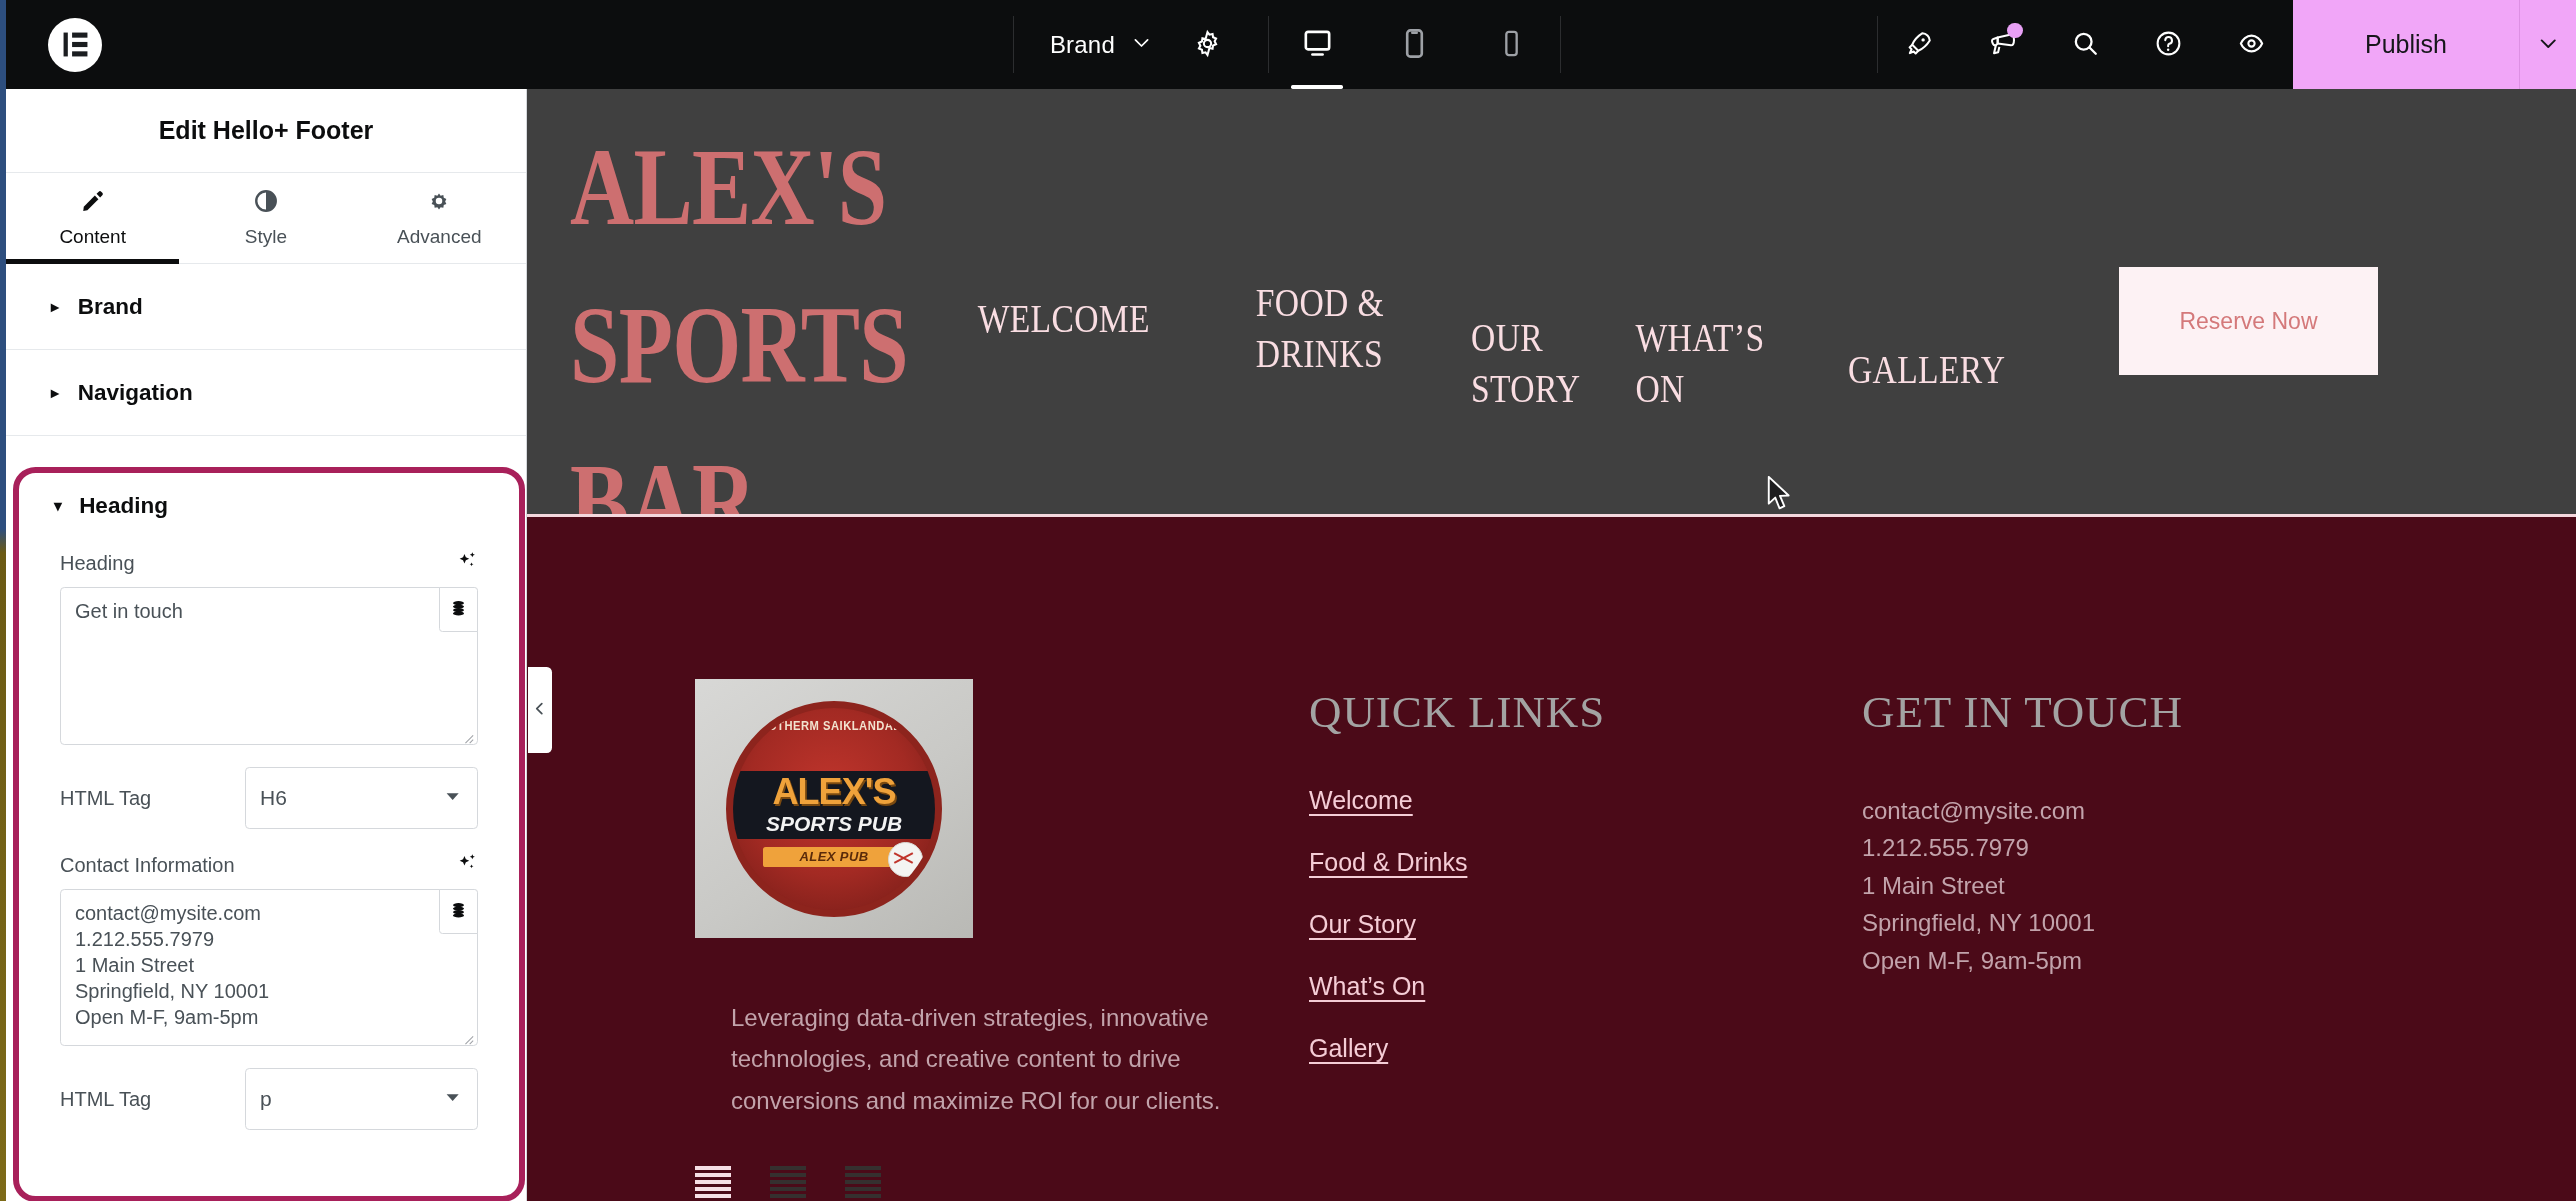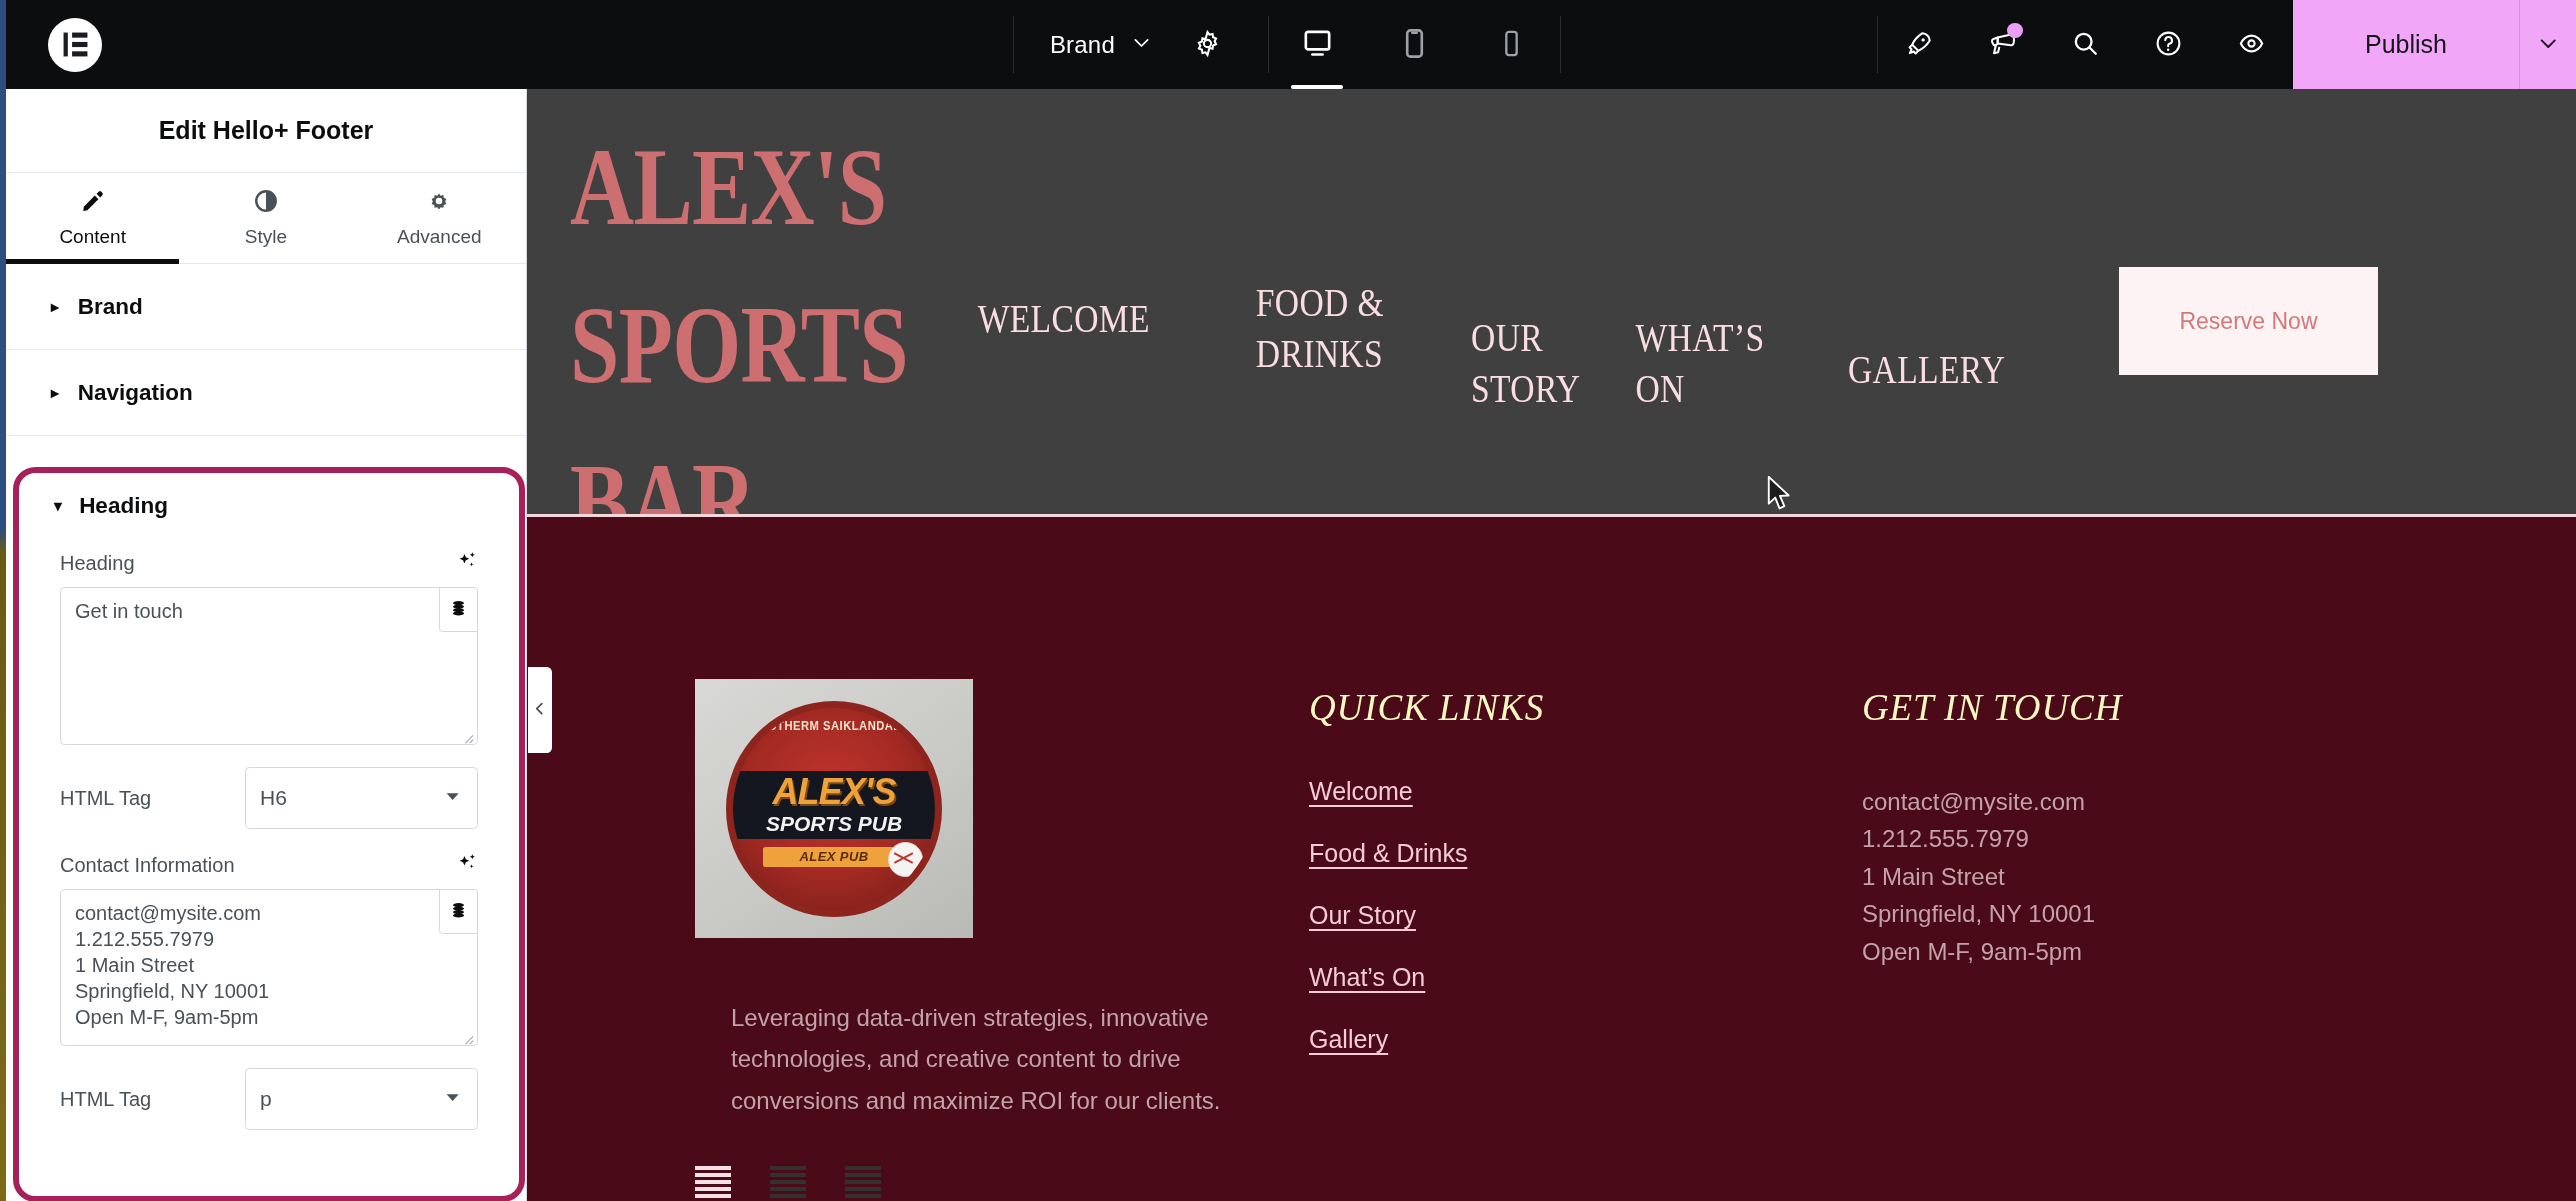"QUICK LINKS" .f-head { color: #fef9c3 -> #a3a3a3; font-size: 37px -> 45px; font-style: italic -> none }
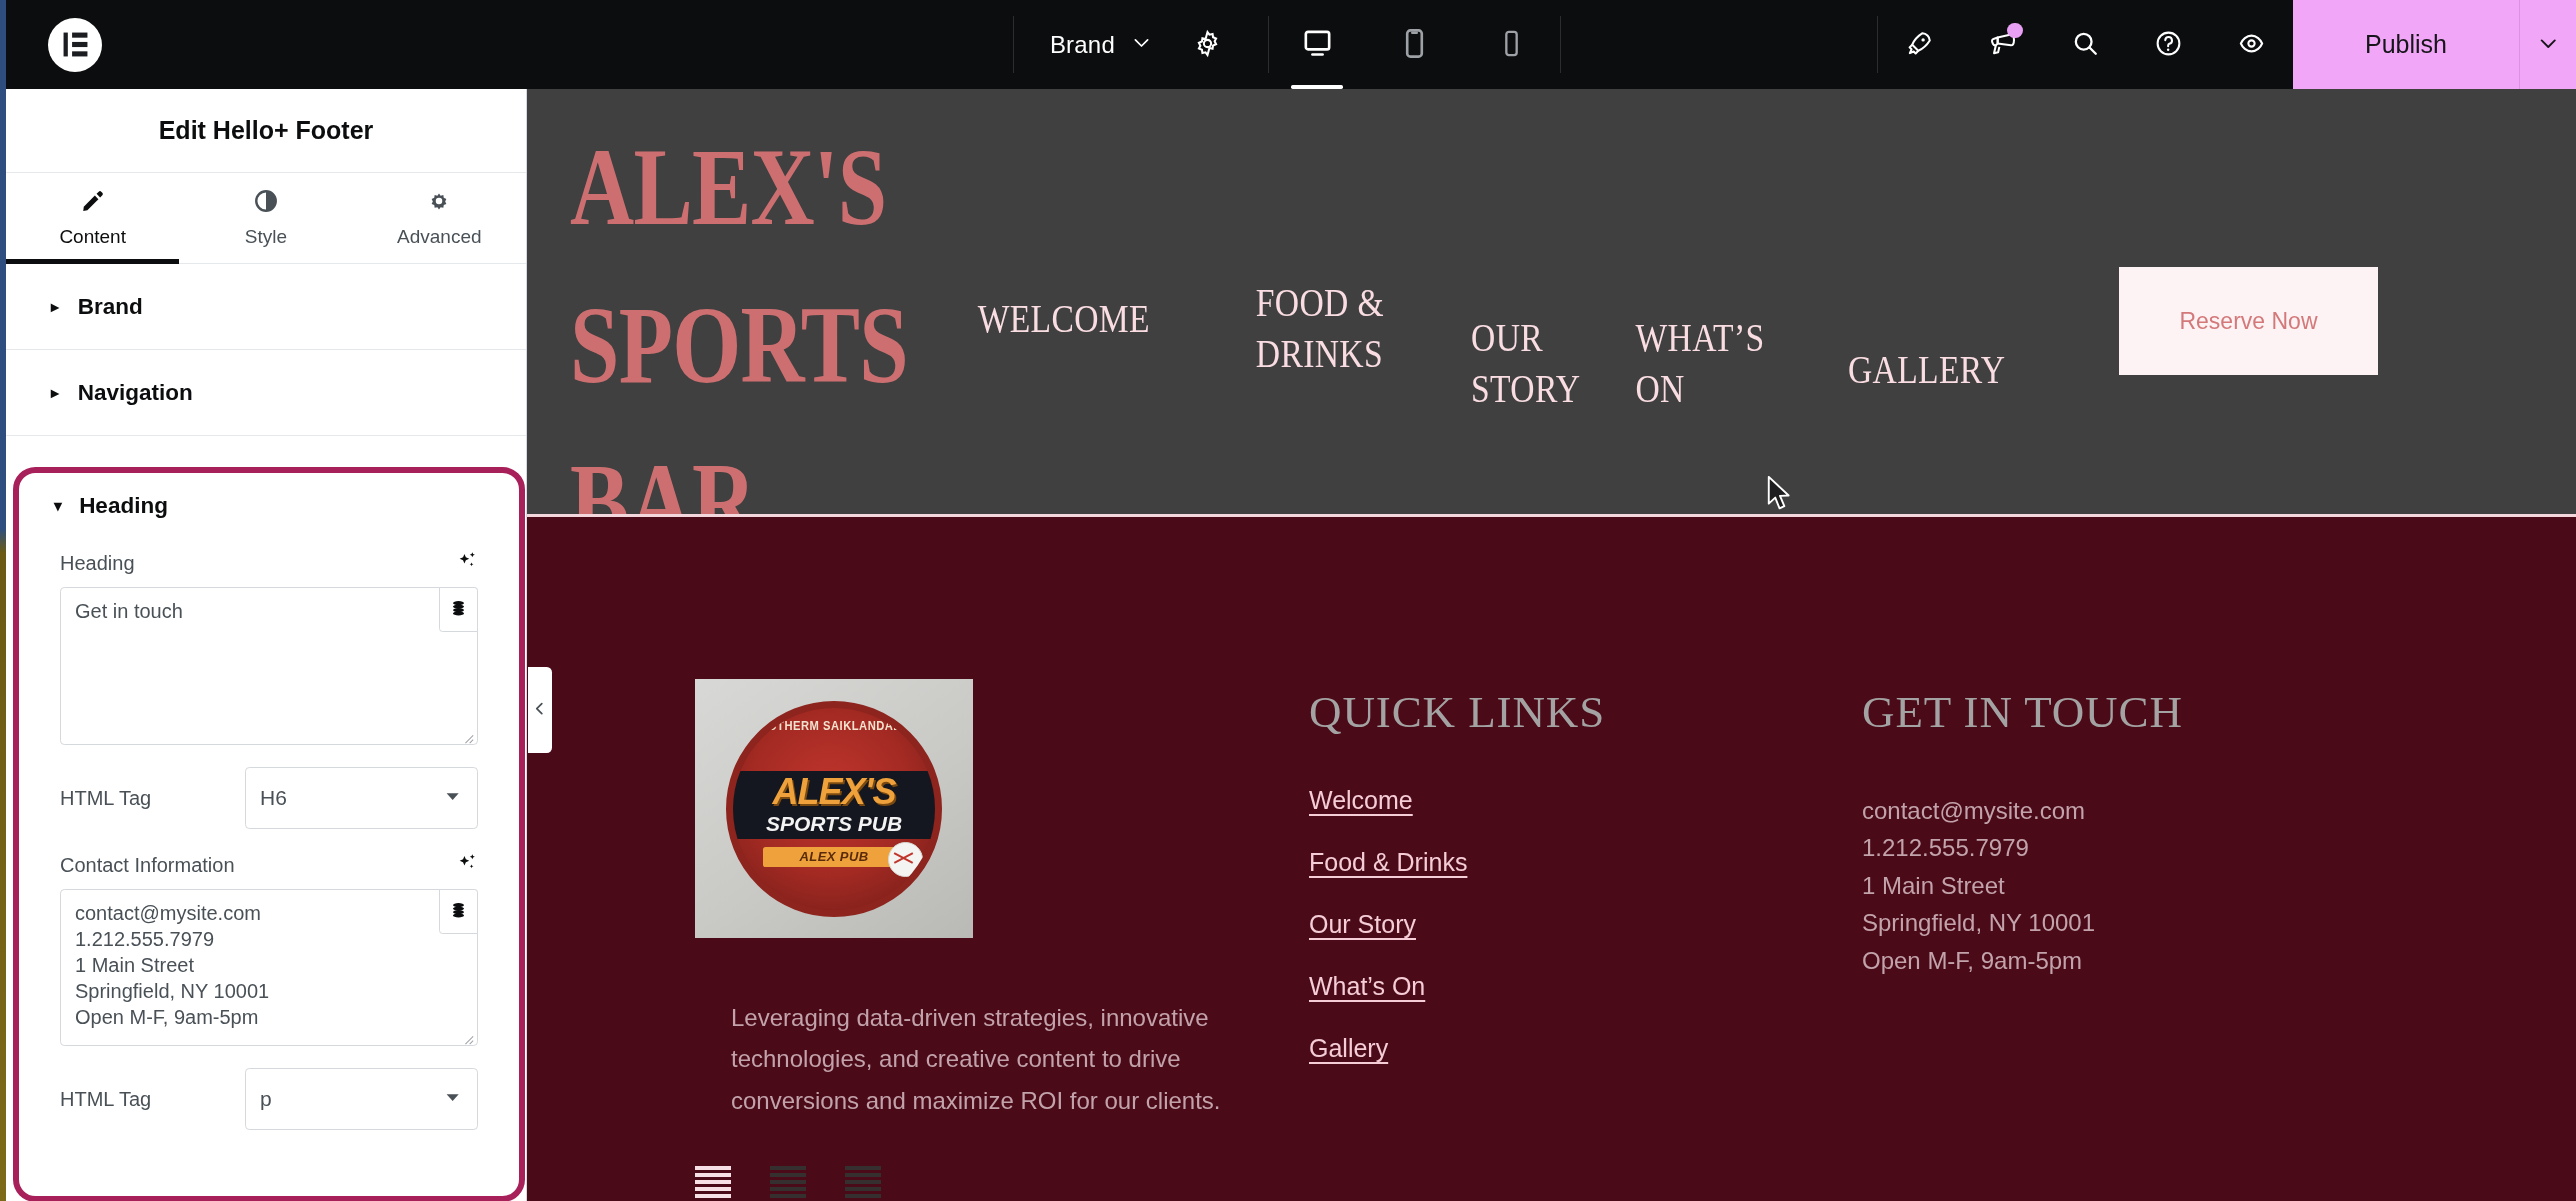"ALEX'S" .logo-alexs { font-style: italic -> none }
